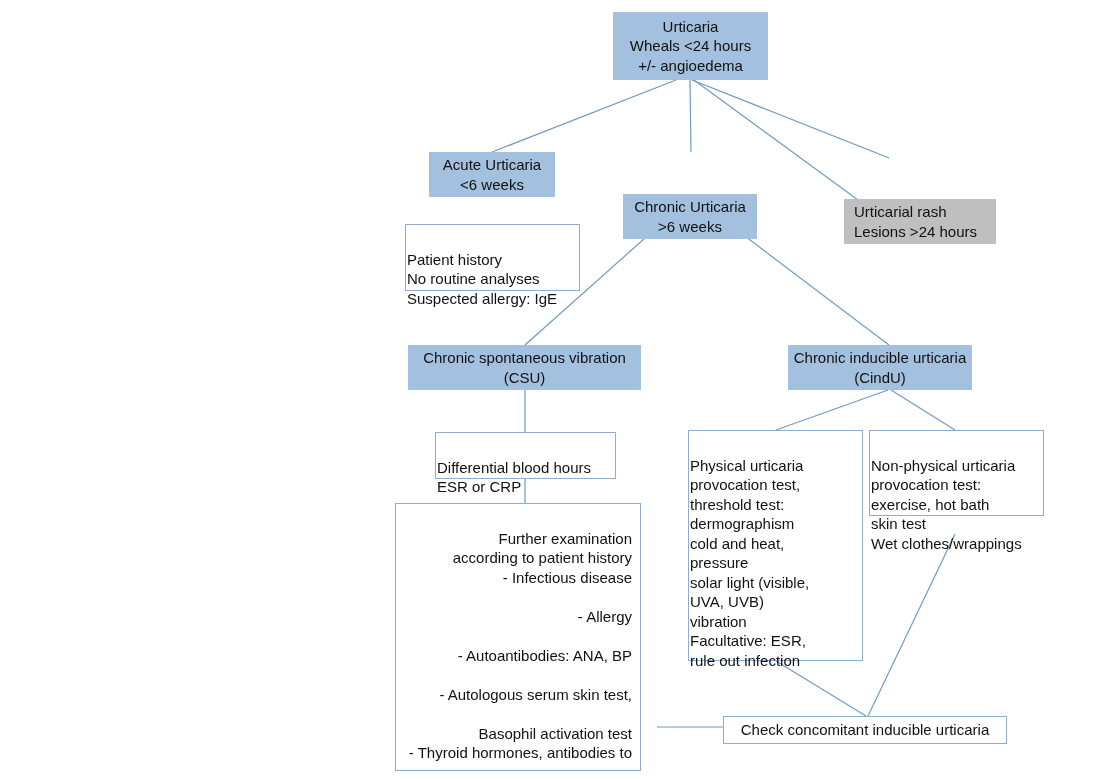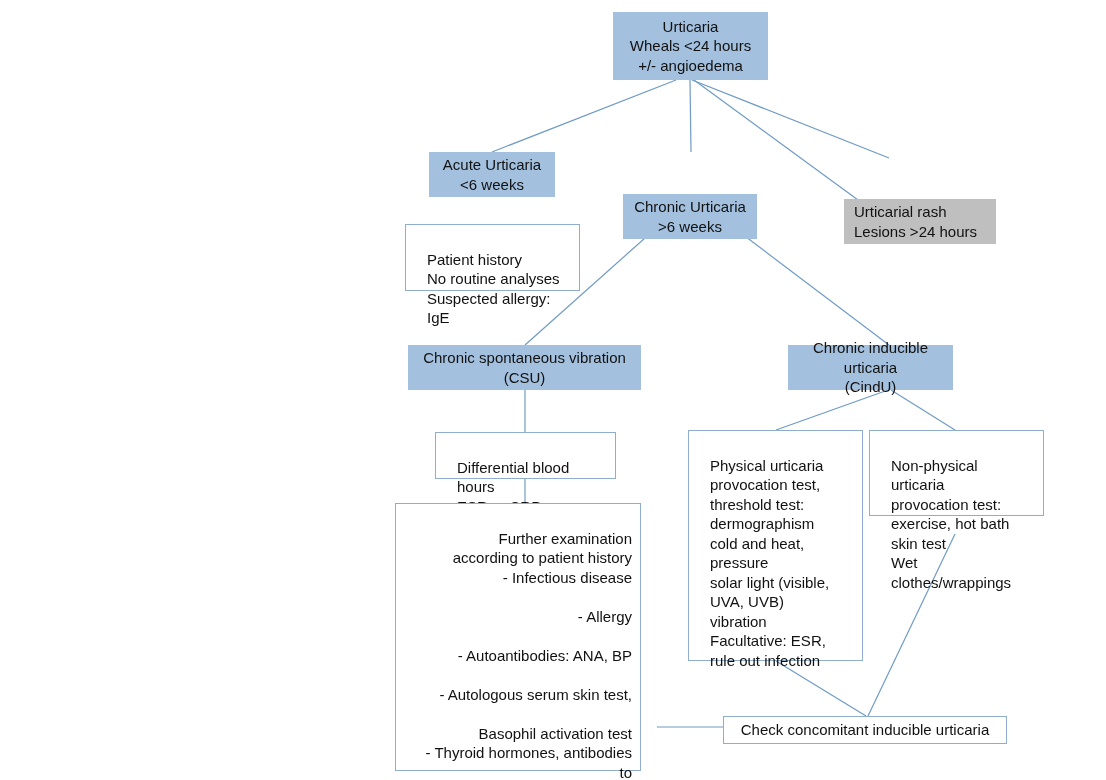"Patient history" .node.outline { padding: 5px 8px 5px 21px -> 5px 8px 5px 1px }
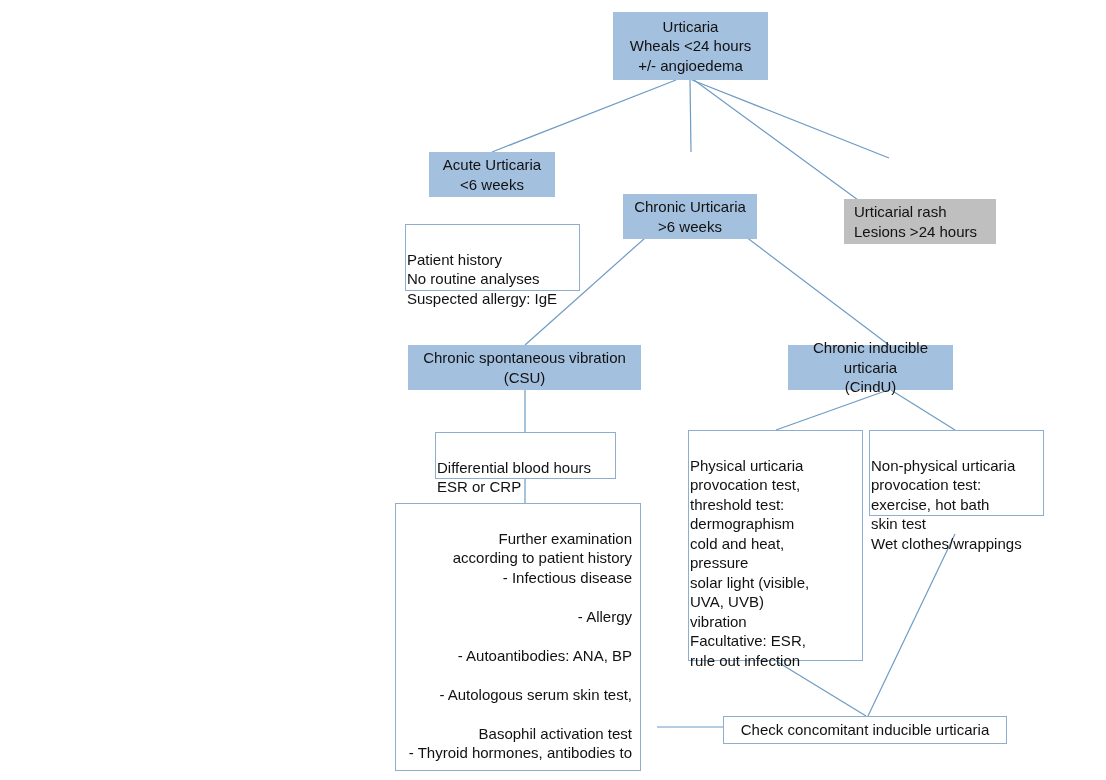"Chronic inducible urticaria" div.node { width: 165px -> 184px }
